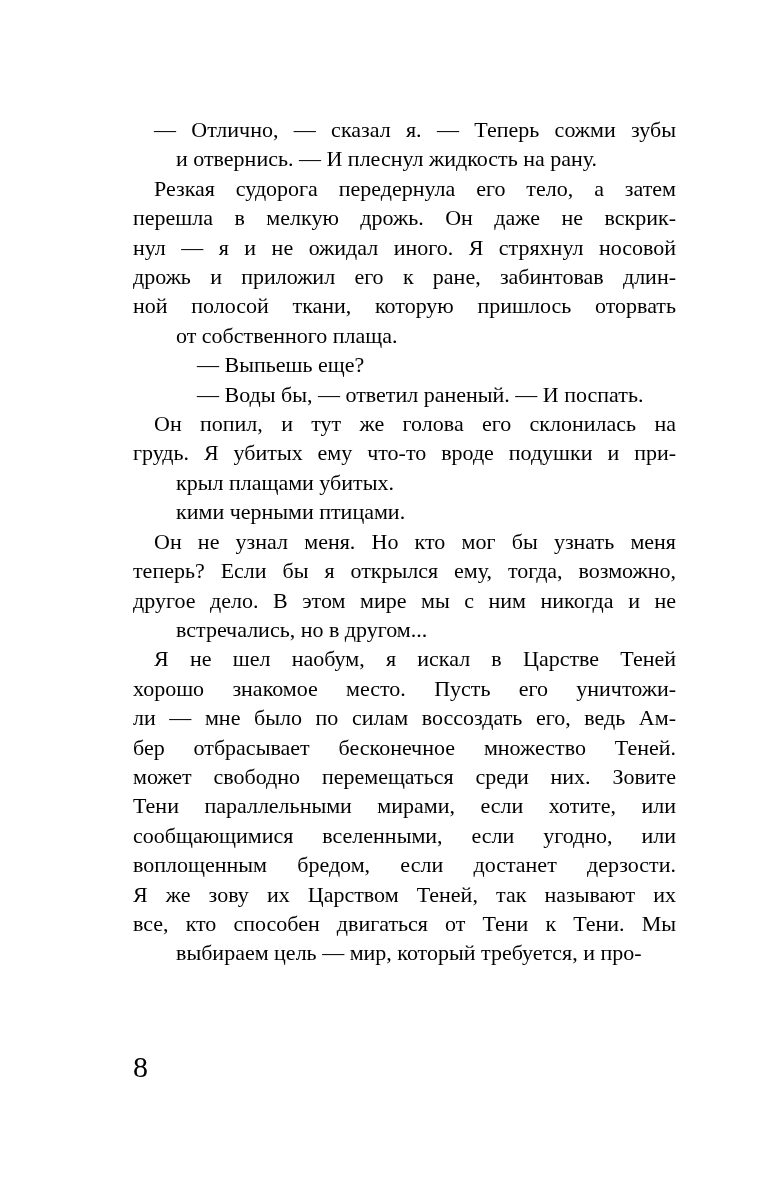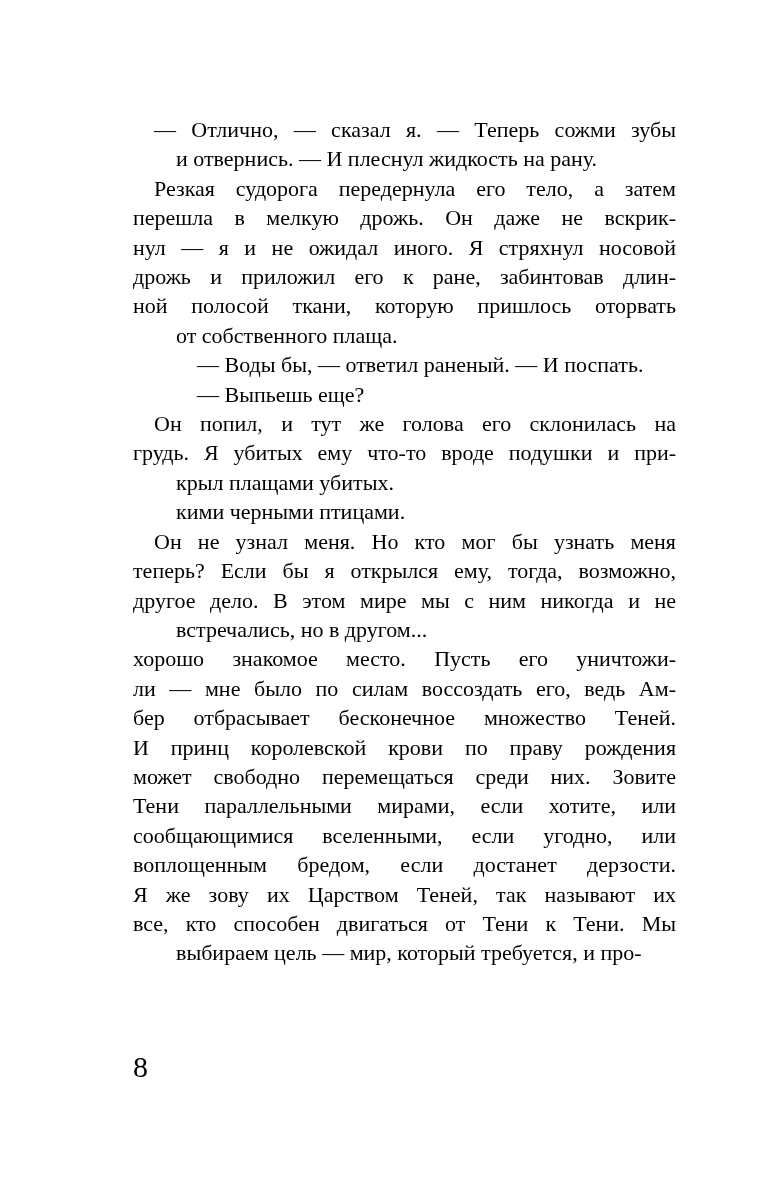"— Воды бы, — ответил" div.paragraph { order: before "— Выпьешь еще?" -> after "— Выпьешь еще?" }
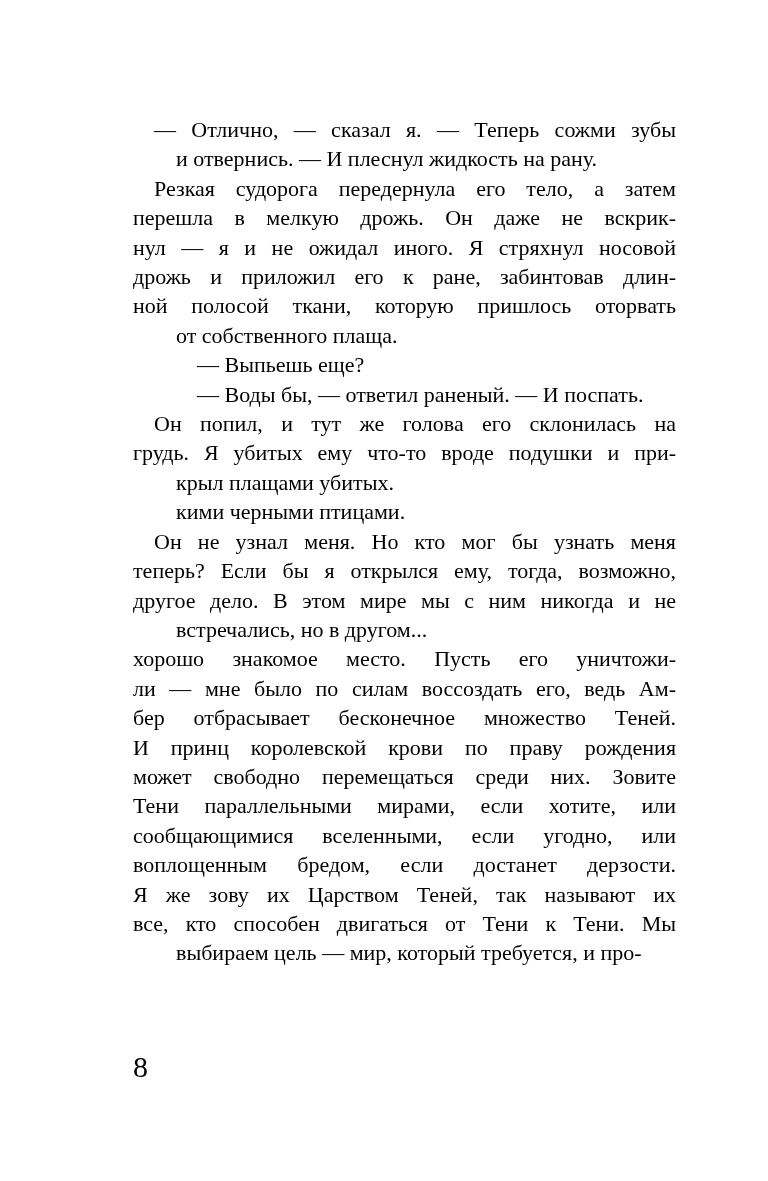"Я не шел наобум, я" div.line { html: none -> <div>Я не шел наобум, я искал в Царстве Теней</div> }
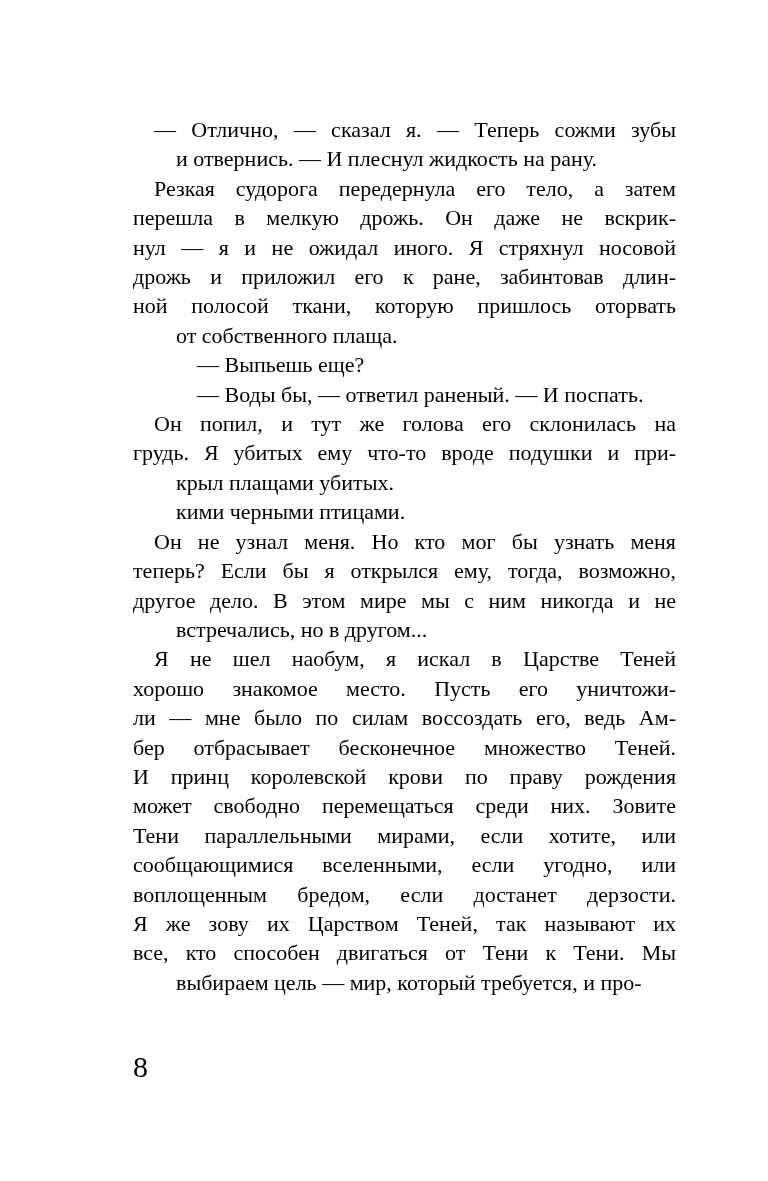"И принц королевской крови по" div.line { html: <div>И принц королевской крови по праву рождения</div> -> none }
